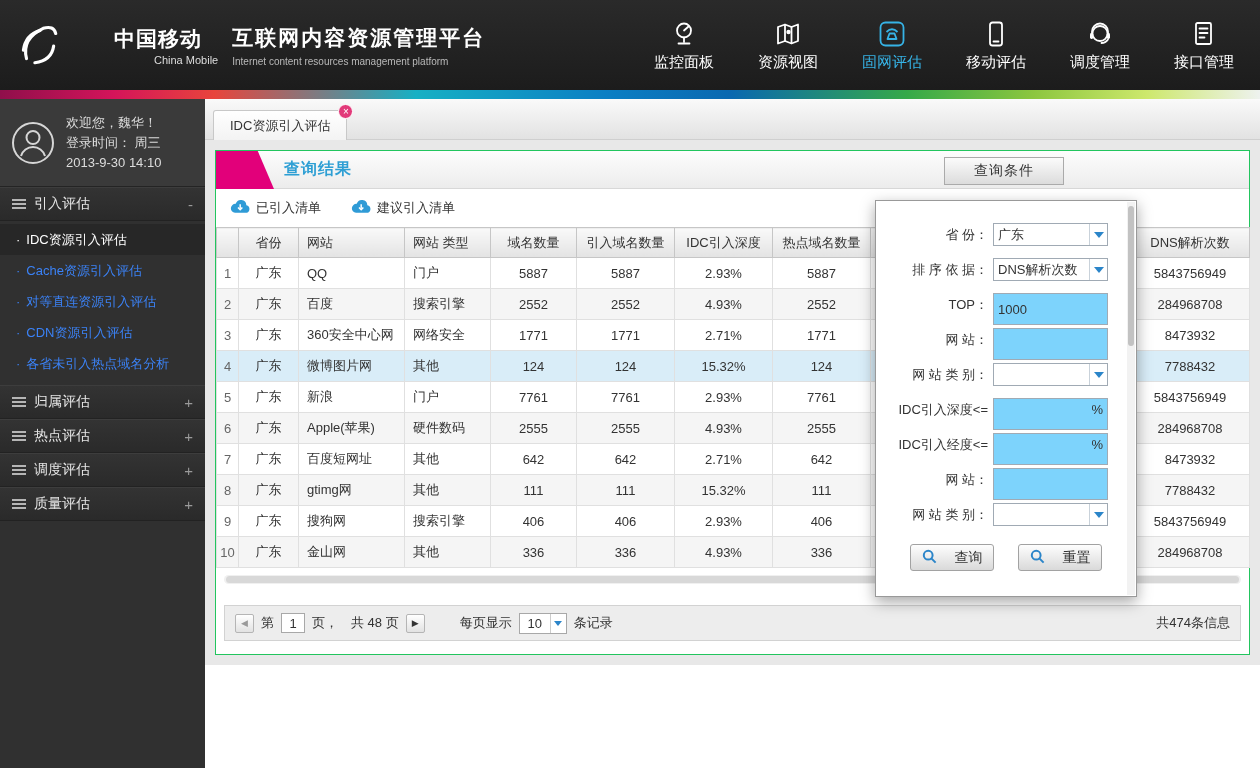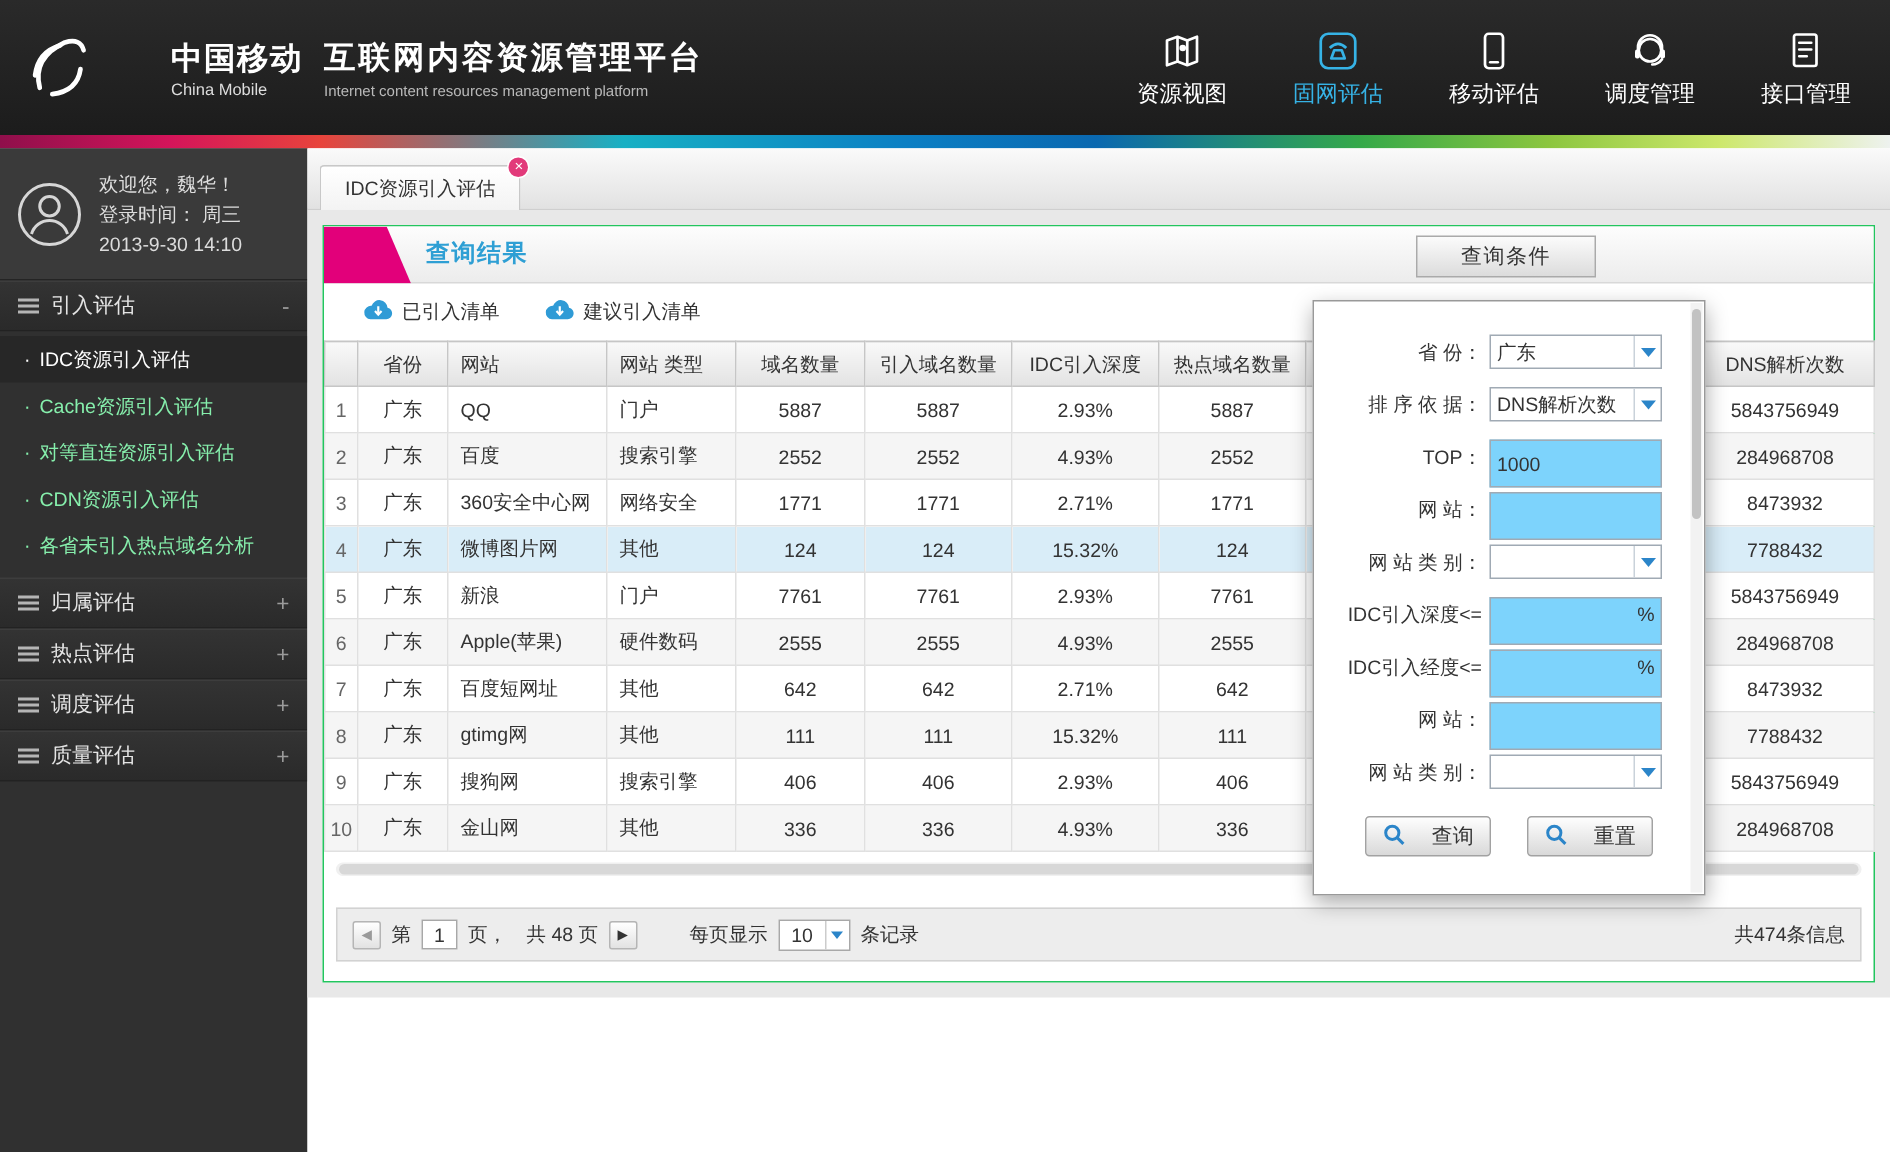"China Mobile" .brand-text .en { margin-left: none -> 40px }
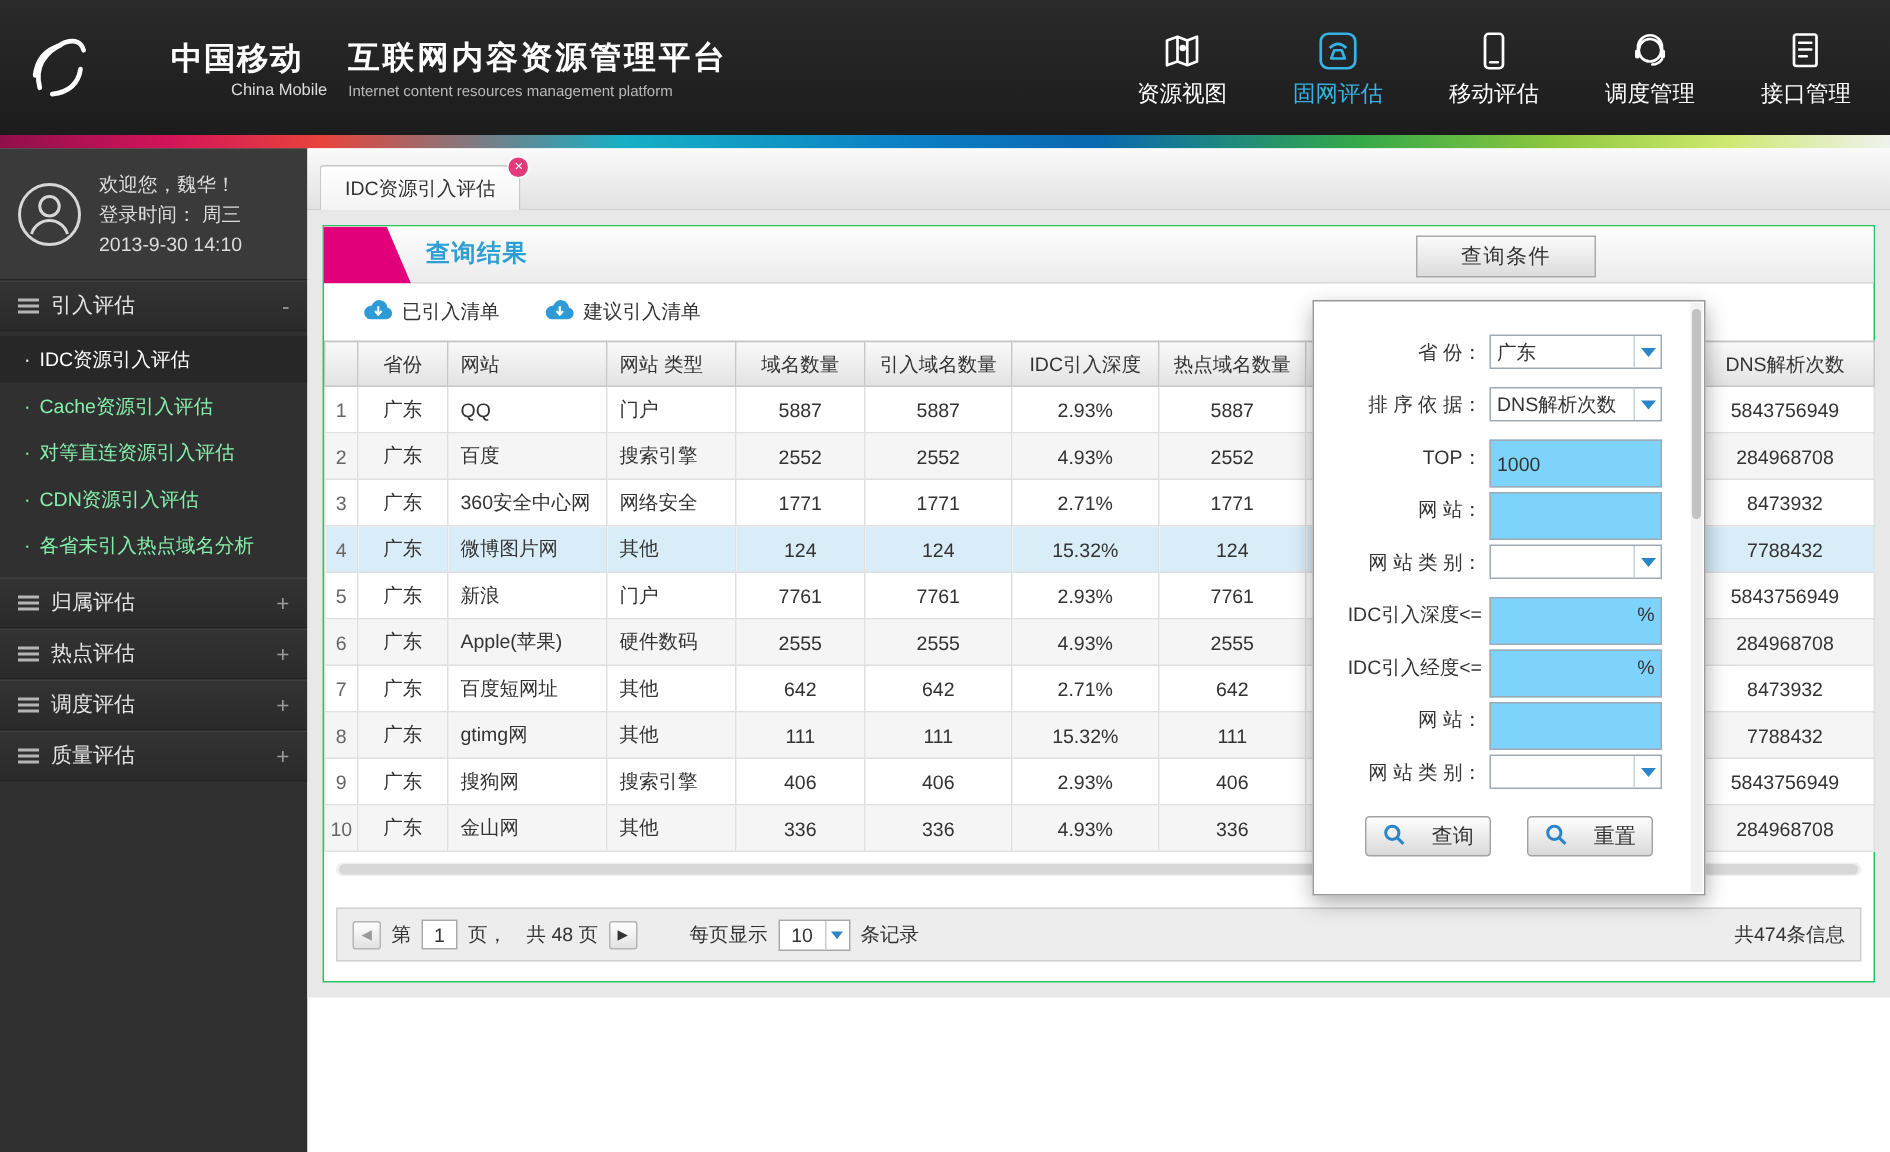"监控面板" div.nav-item { html: none -> <div> <span> <svg> <circle></circle> <path></path> <path></path> <path></path> </svg> </span> <span>监控面板</span> </div> }
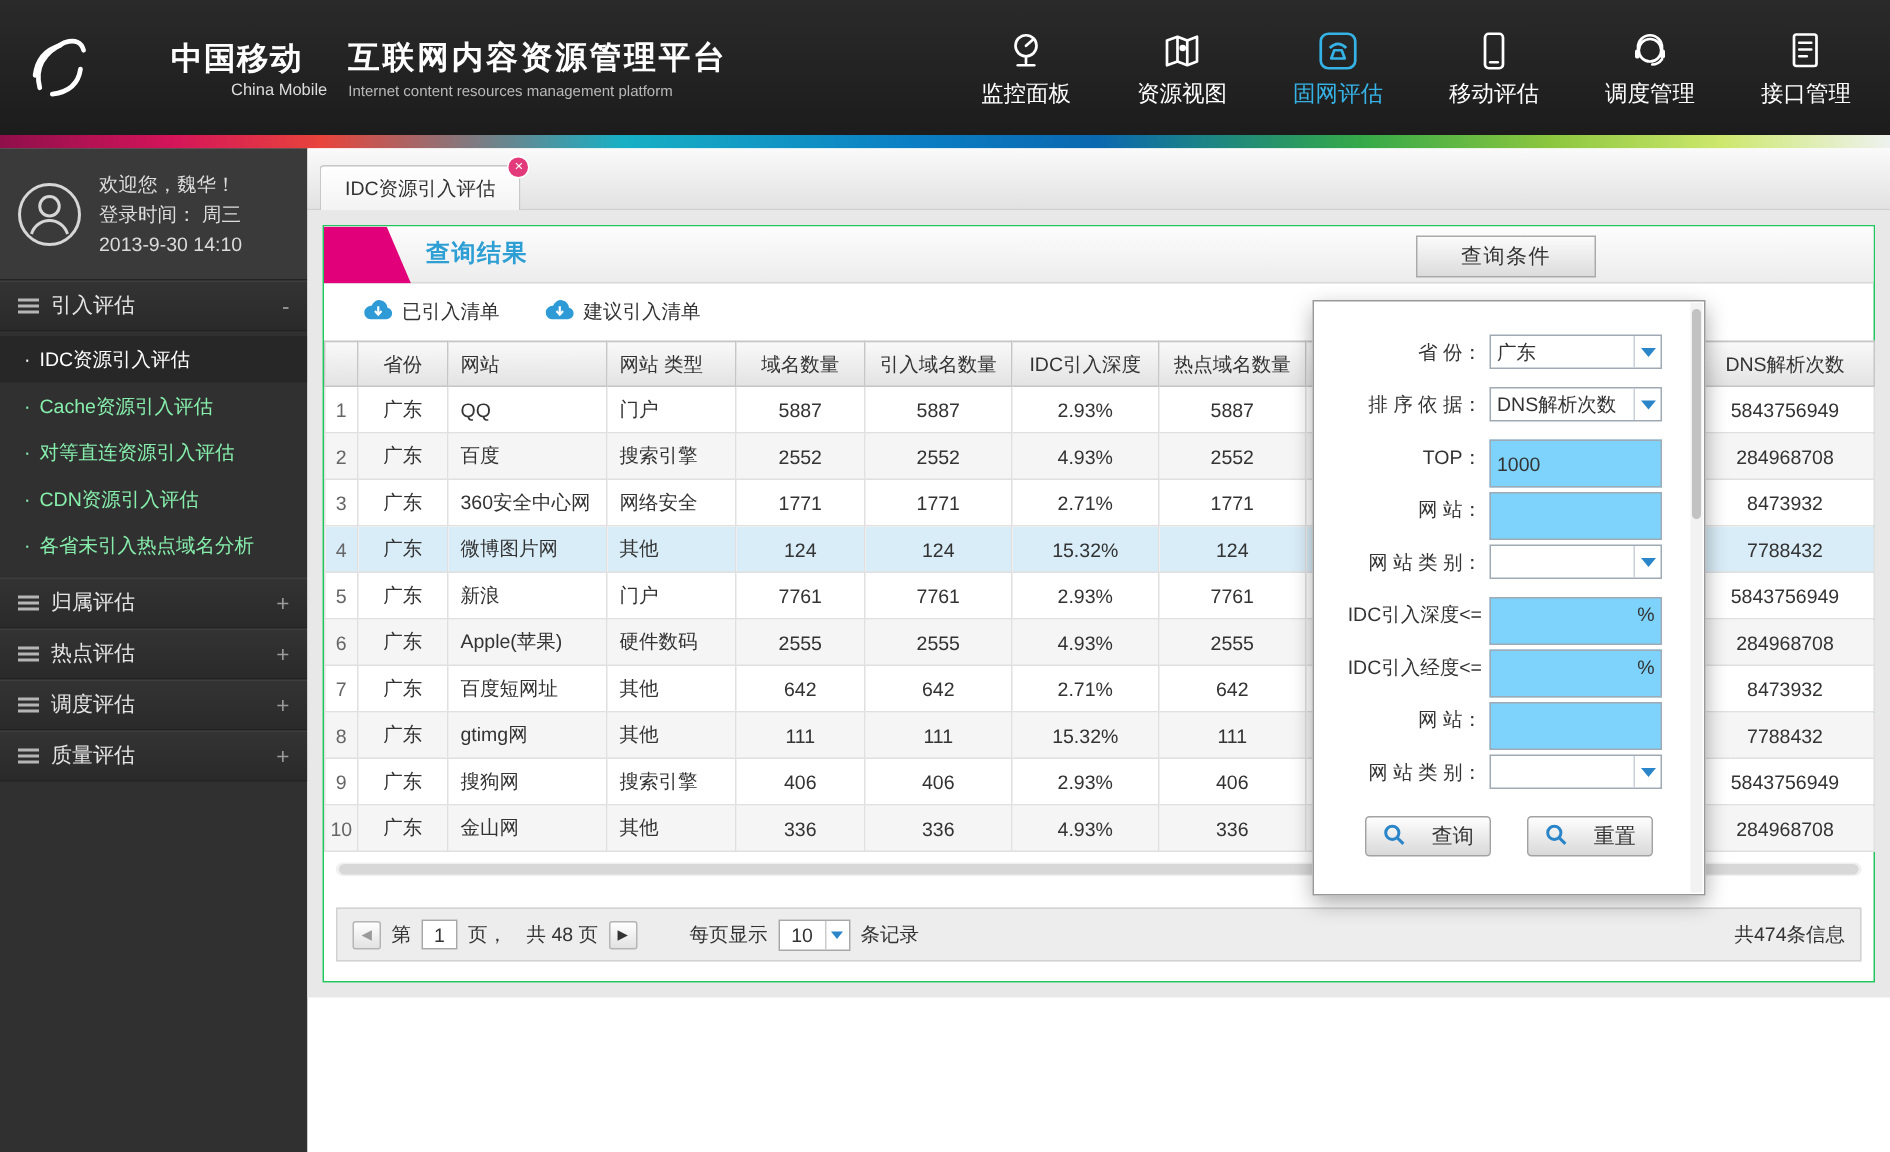"已引入清单" .toolbar { padding-left: 26px -> 14px }
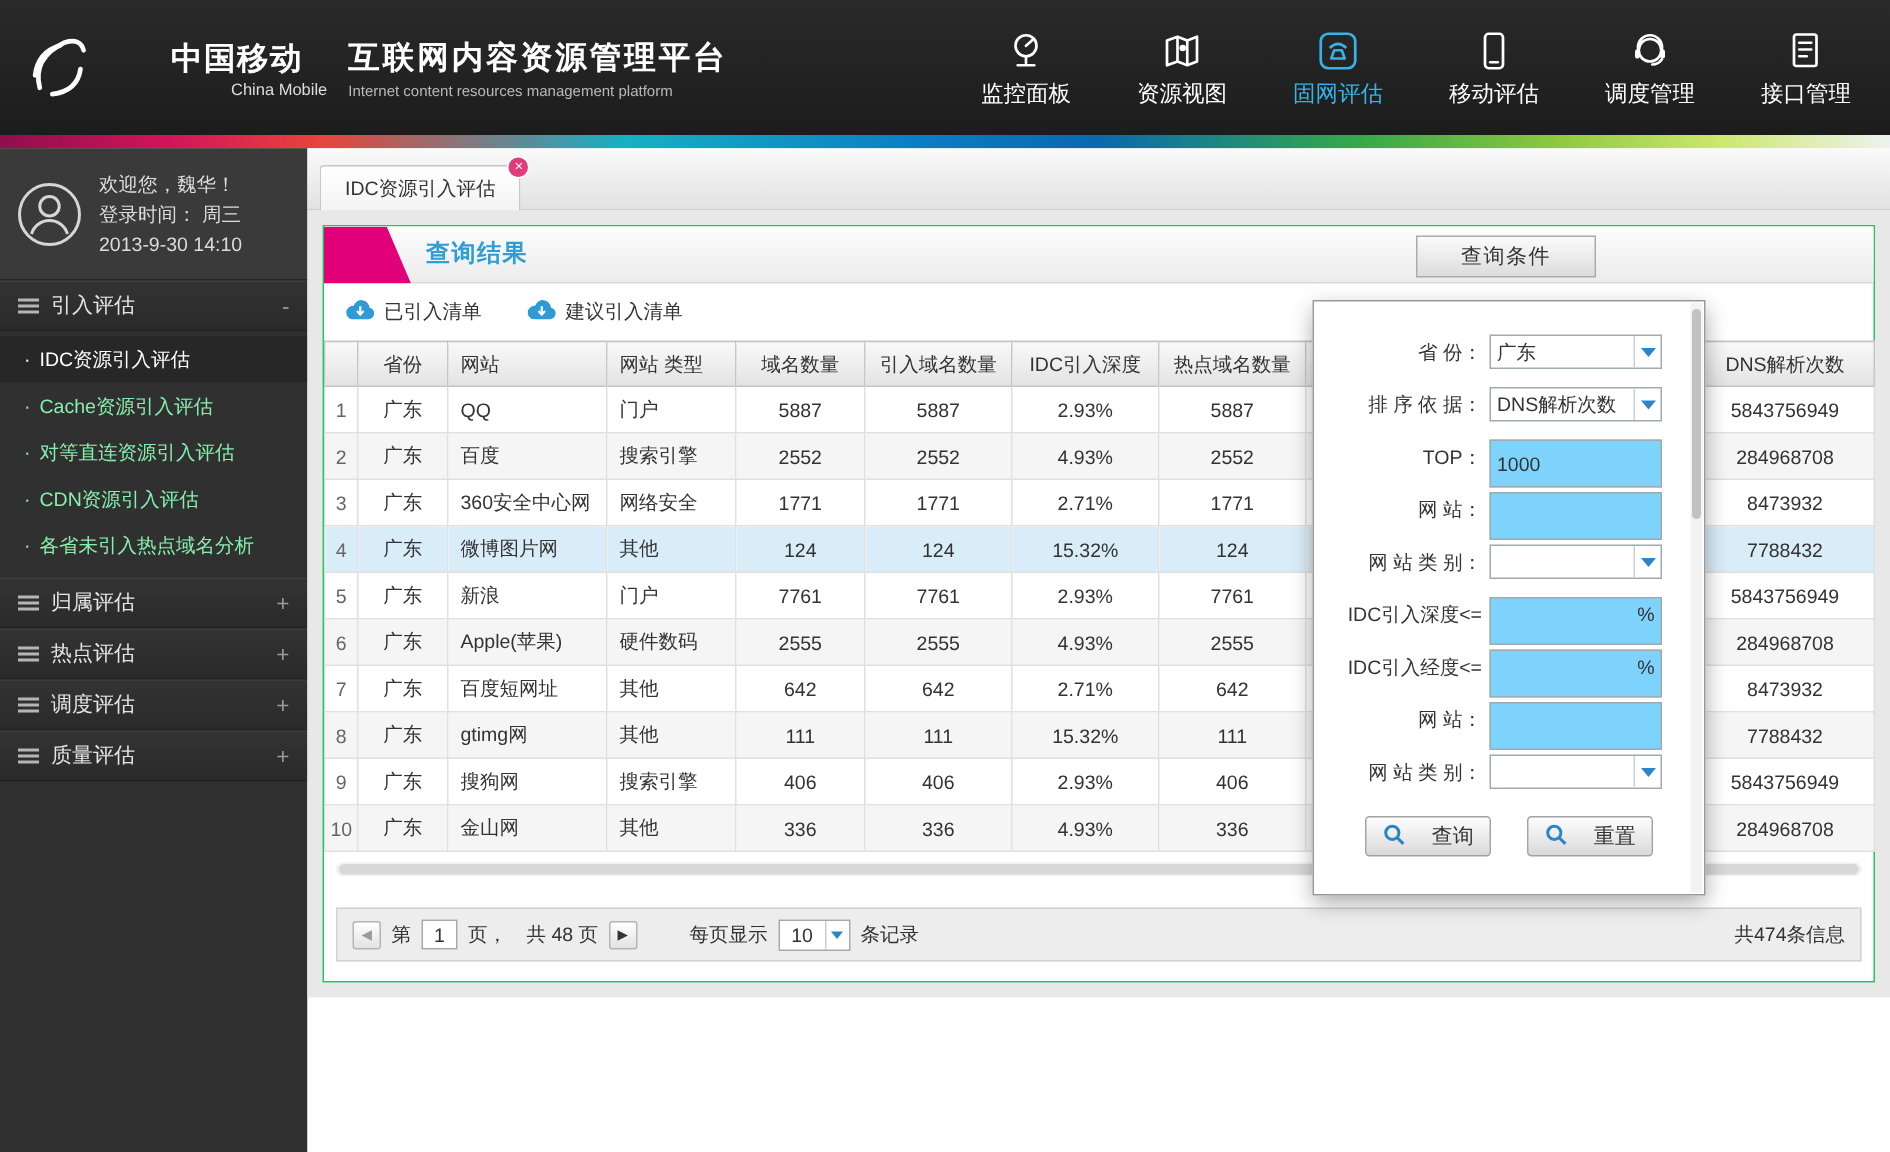"Cache资源引入评估" .side-sub li { color: #86efac -> #3b82f6 }
